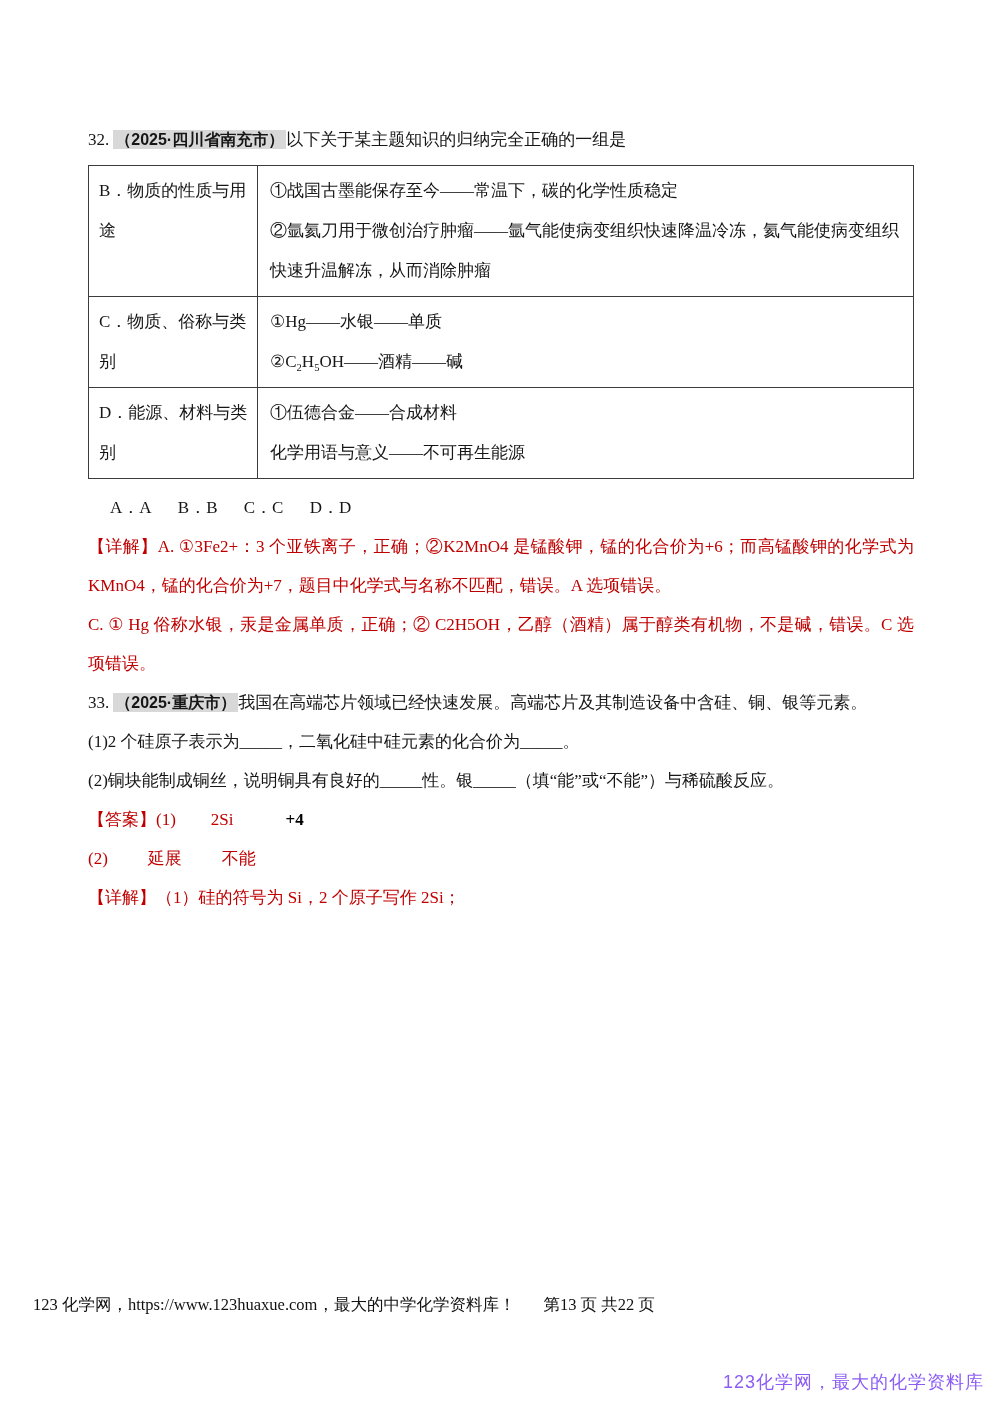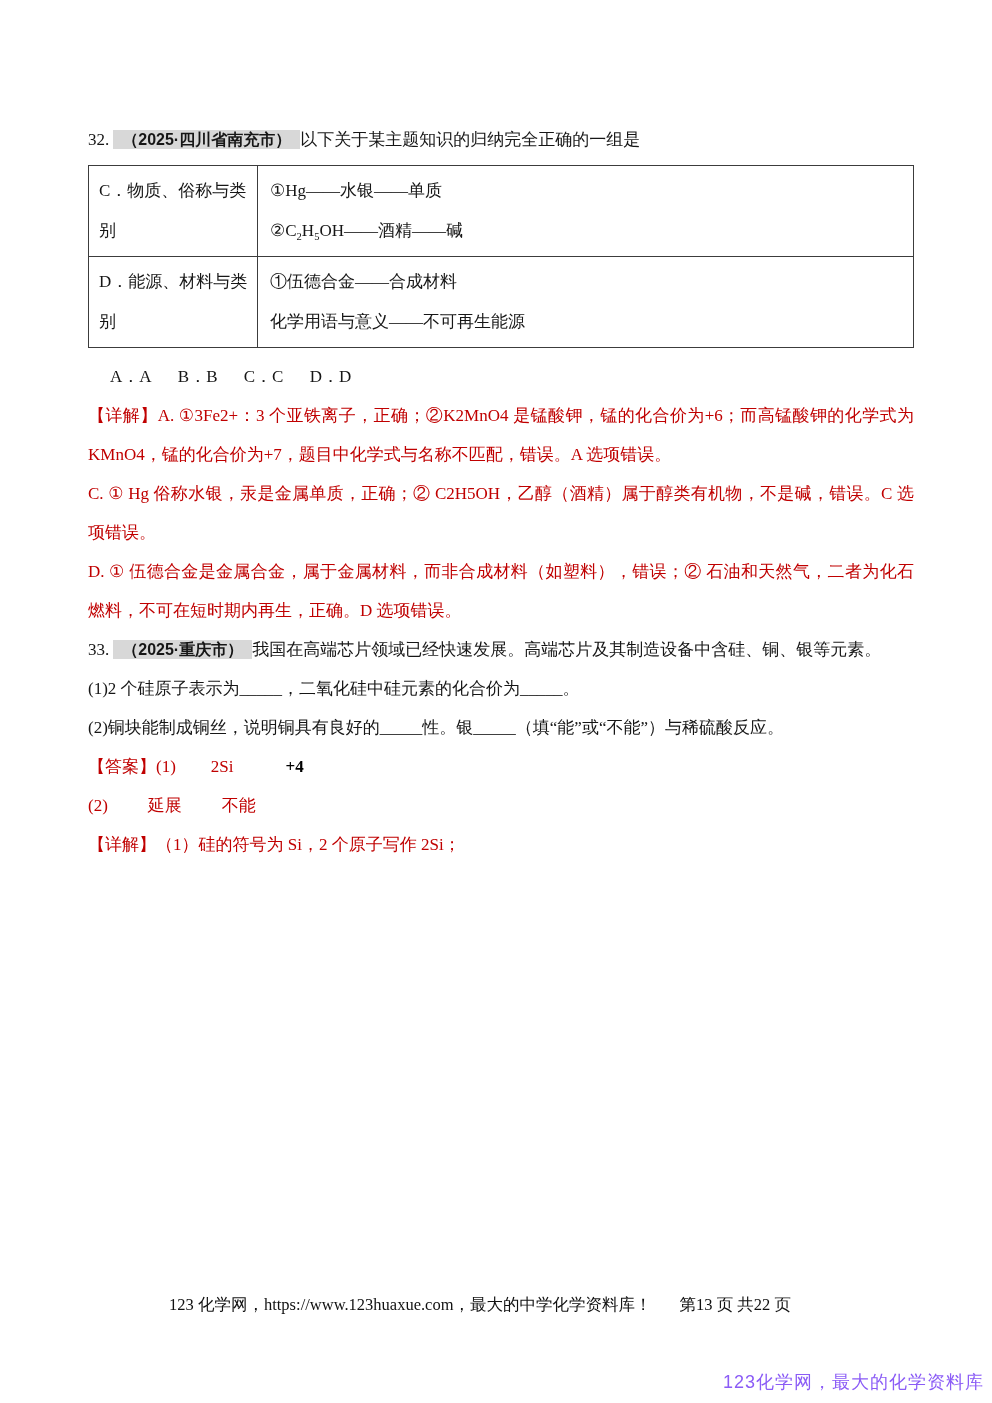"（2025·四川省南充市）" .tag { padding: 1px 9px -> 1px 2px }
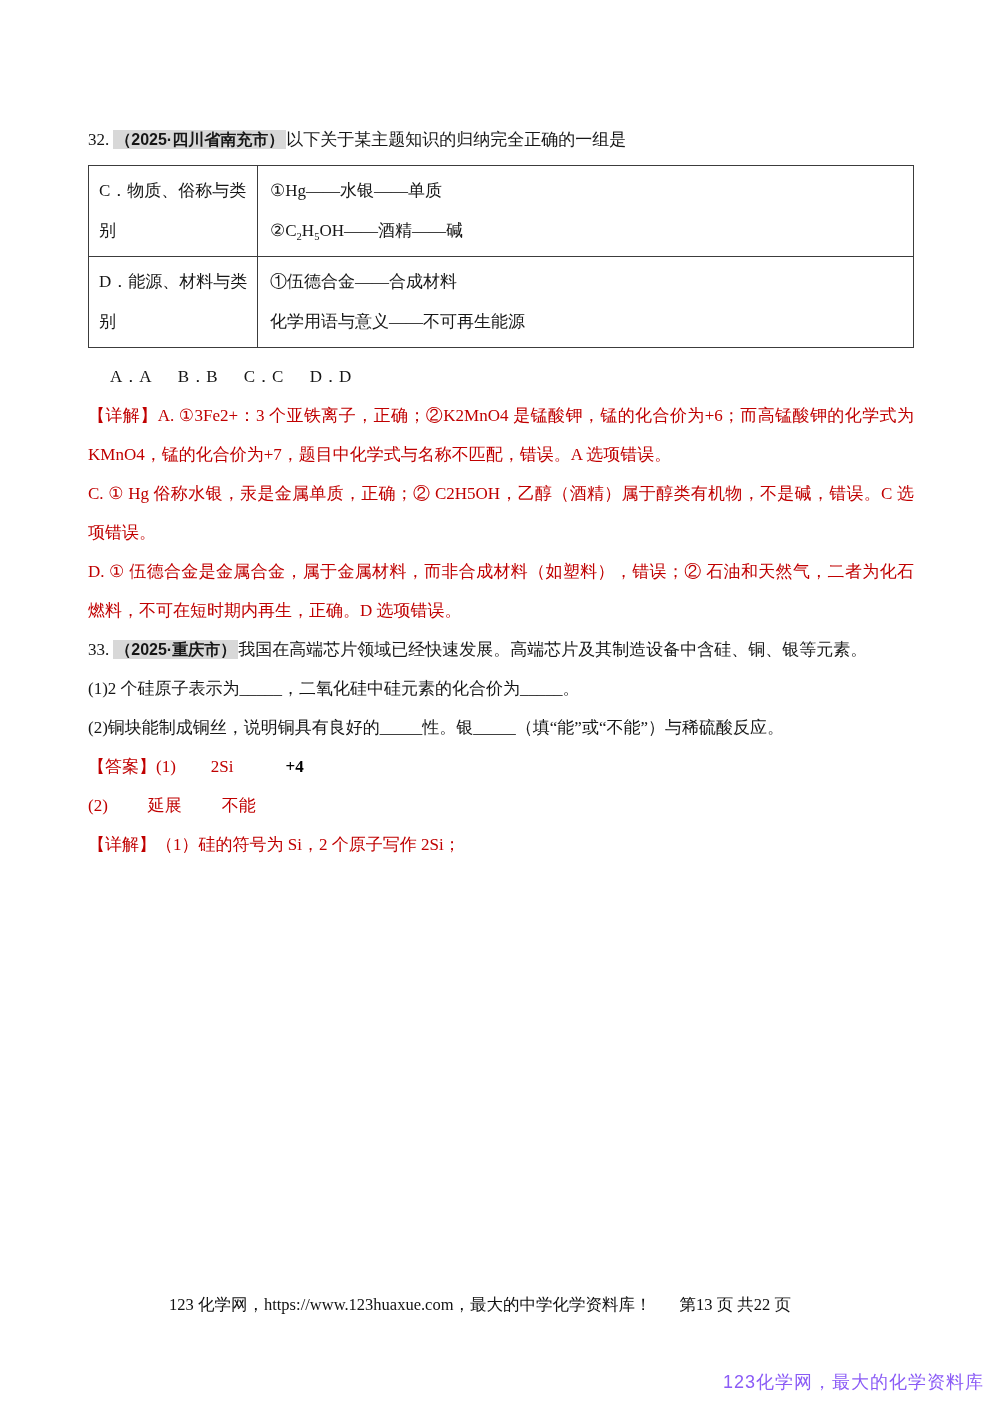"B．物质的性质与用途" tr { html: none -> <tr> <td>B．物质的性质与用途</td> <td> <div>①战国古墨能保存至今——常温下，碳的化学性质稳定</div> <div>②氩氦刀用于微创治疗肿瘤——氩气能使病变组织快速降温冷冻，氦气能使病变组织快速升温解冻，从而消除肿瘤</div> </td> </tr> }
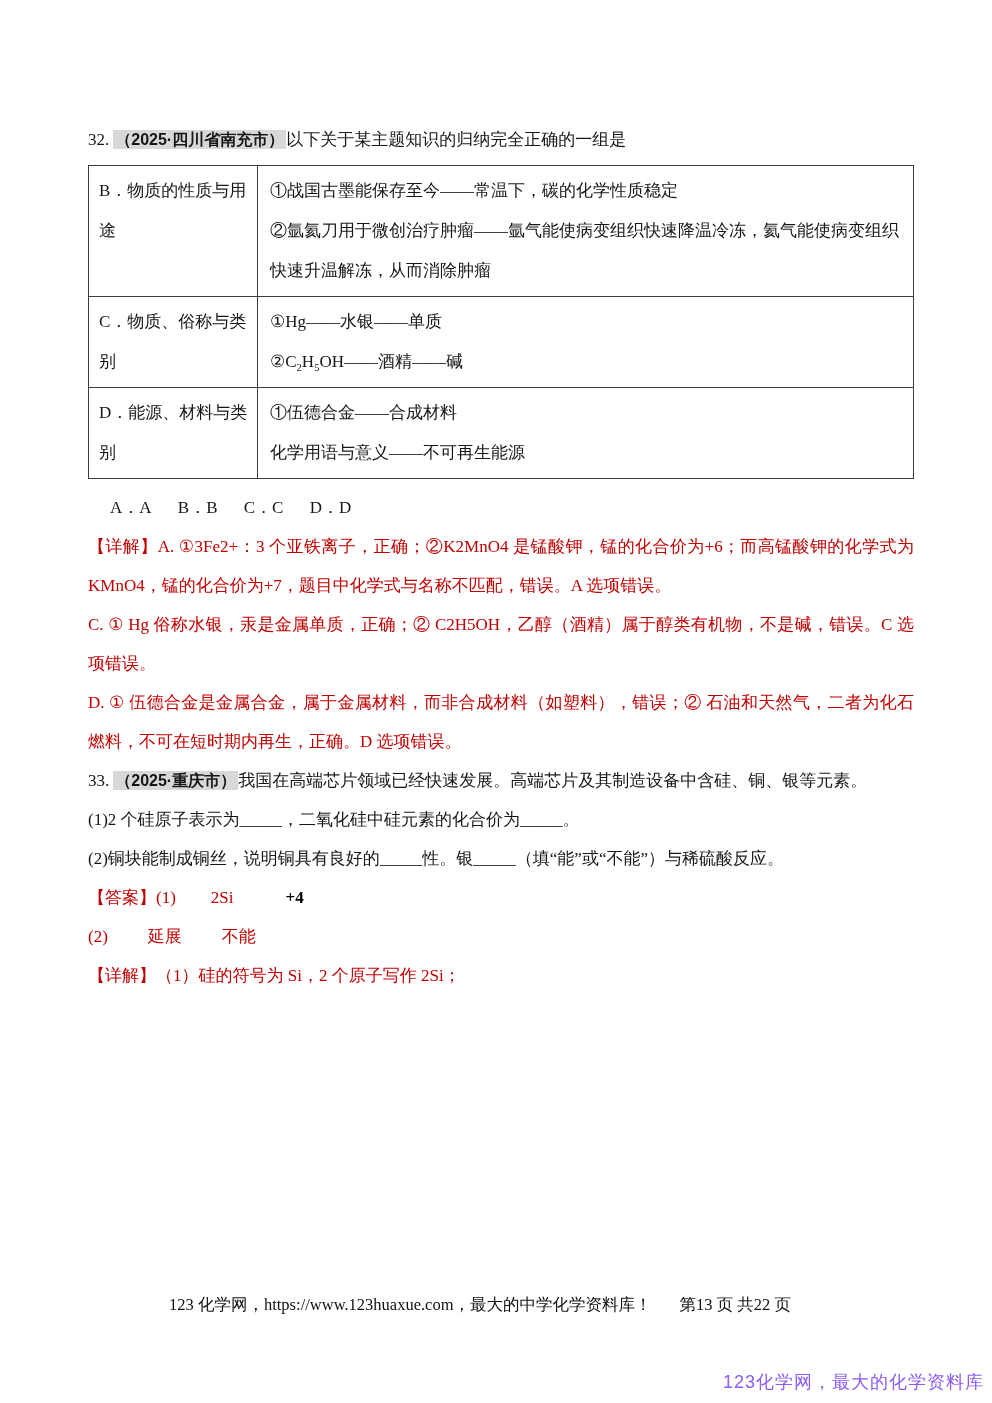"D. ① 伍德合金是金属合金，属于金属材料，而非合成材料（如塑料），错误；②" p.para { html: <p>D. ① 伍德合金是金属合金，属于金属材料，而非合成材料（如塑料），错误；② 石油和天然气，二者为化石燃料，不可在短时期内再生，正确。D 选项错误。</p> -> none }
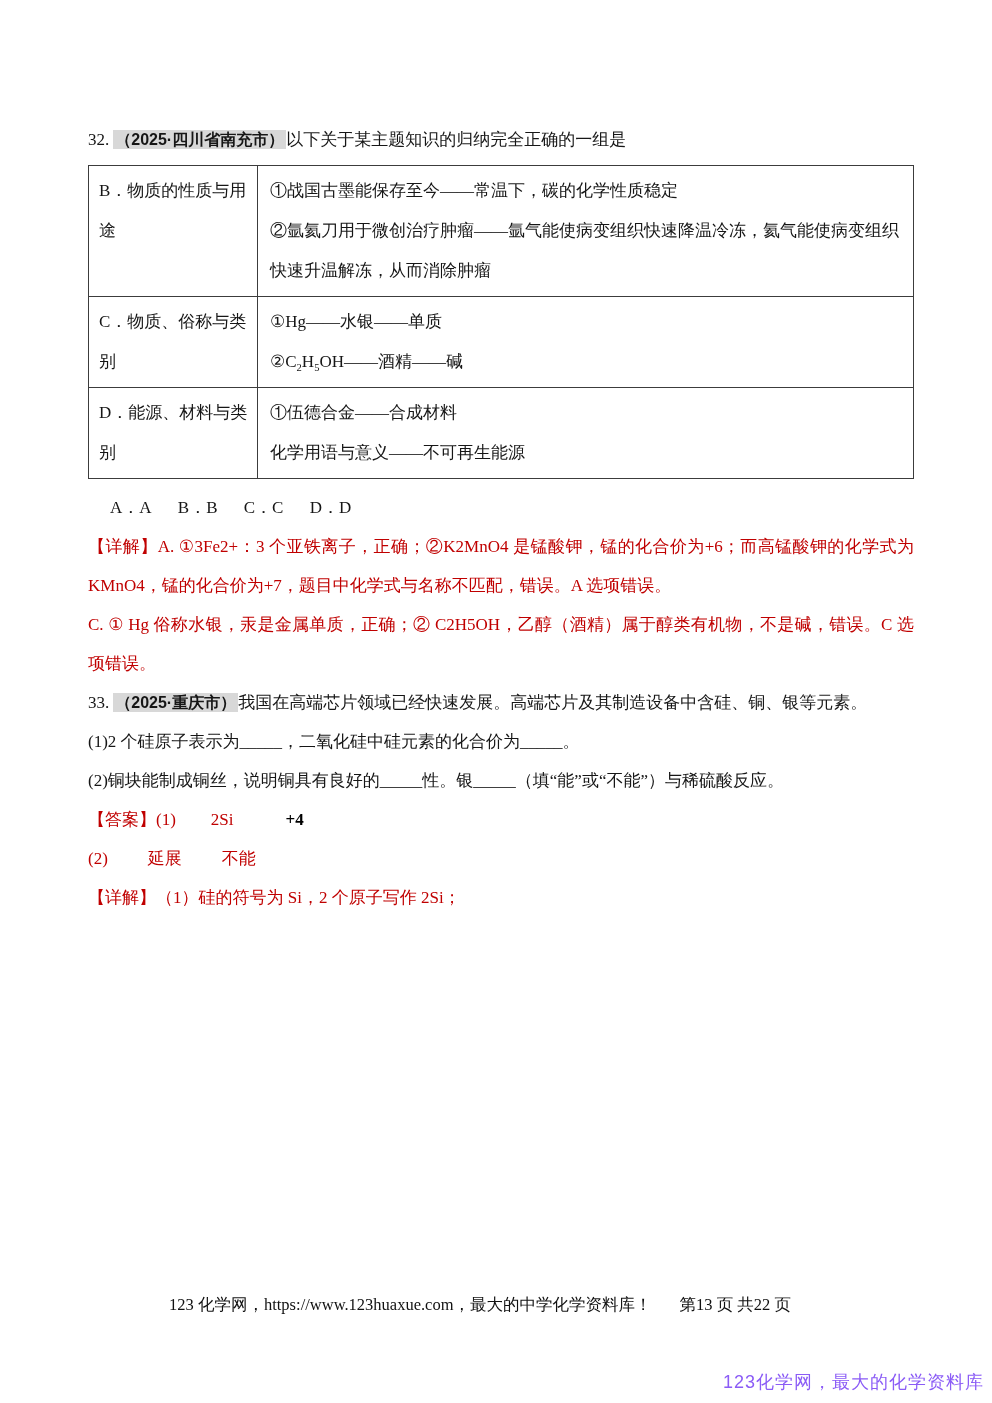"123" .footer { padding-left: none -> 33px; text-align: center -> left }
